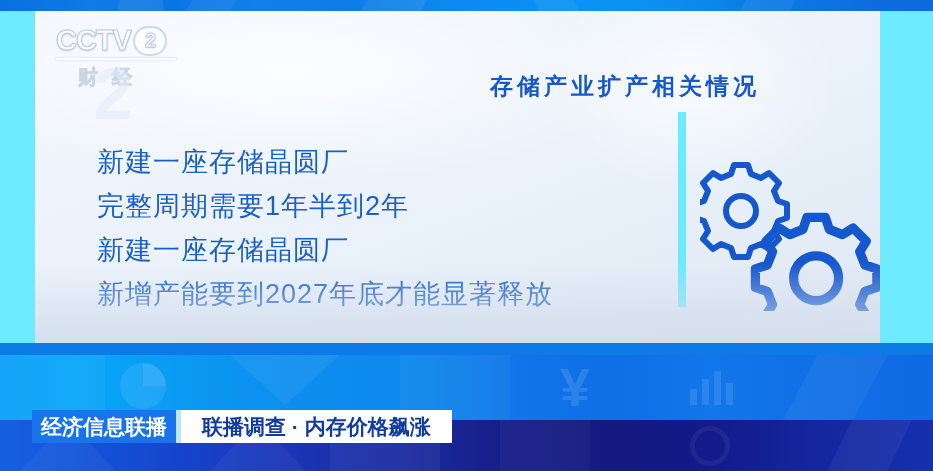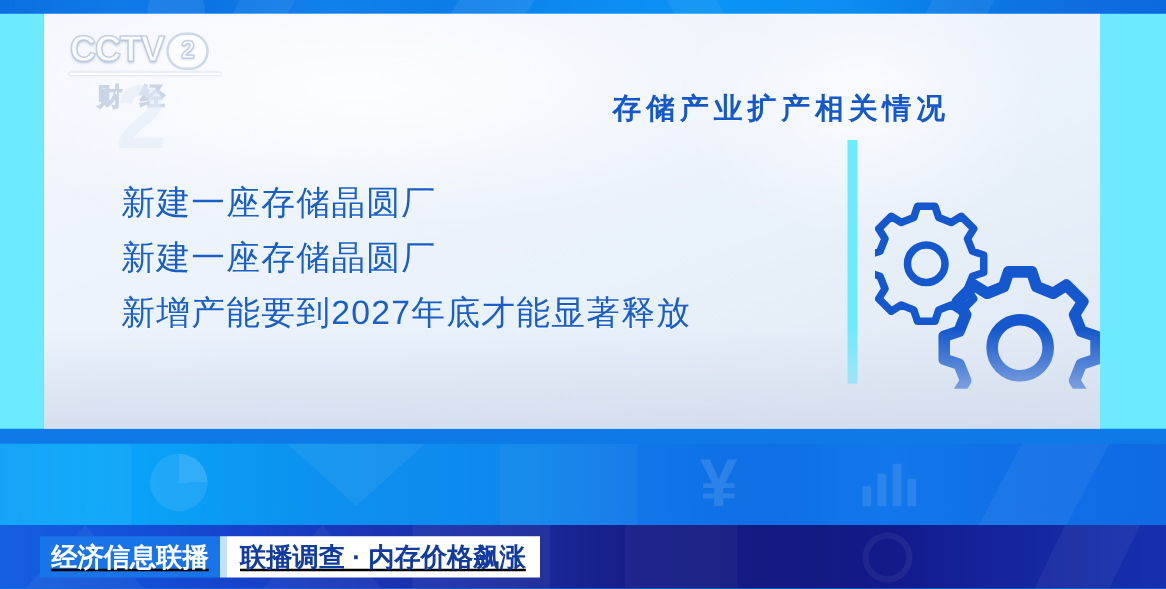"完整周期需要1年半到2年" div.body-line { html: none -> <div>完整周期需要1年半到2年</div> }
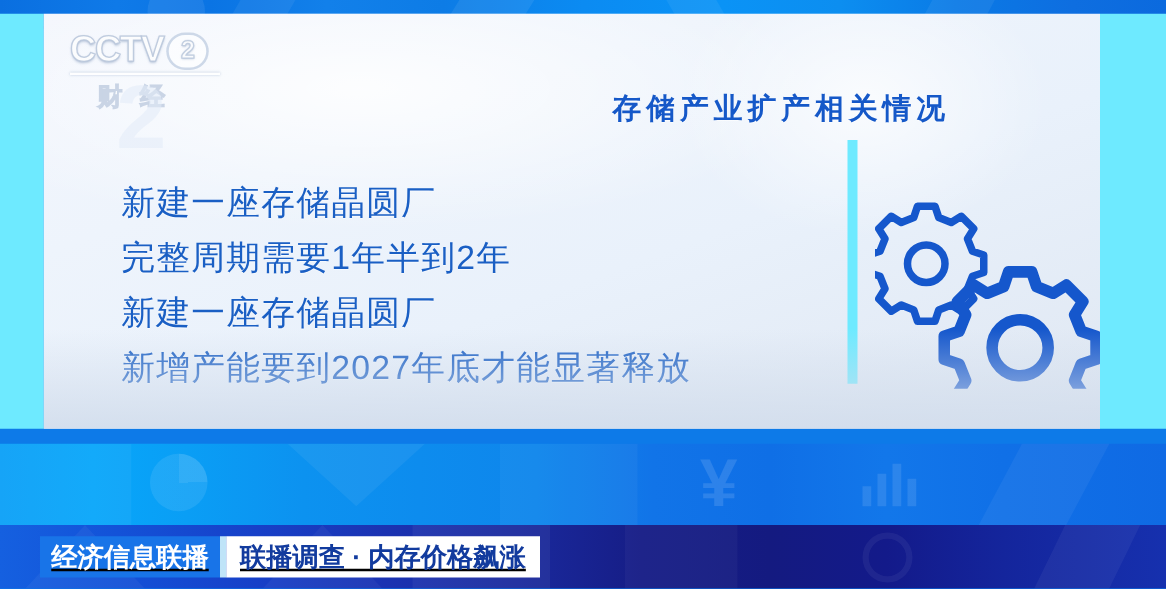"经济信息联播" .ticker { text-decoration: underline -> none; top: 429px -> 410px }
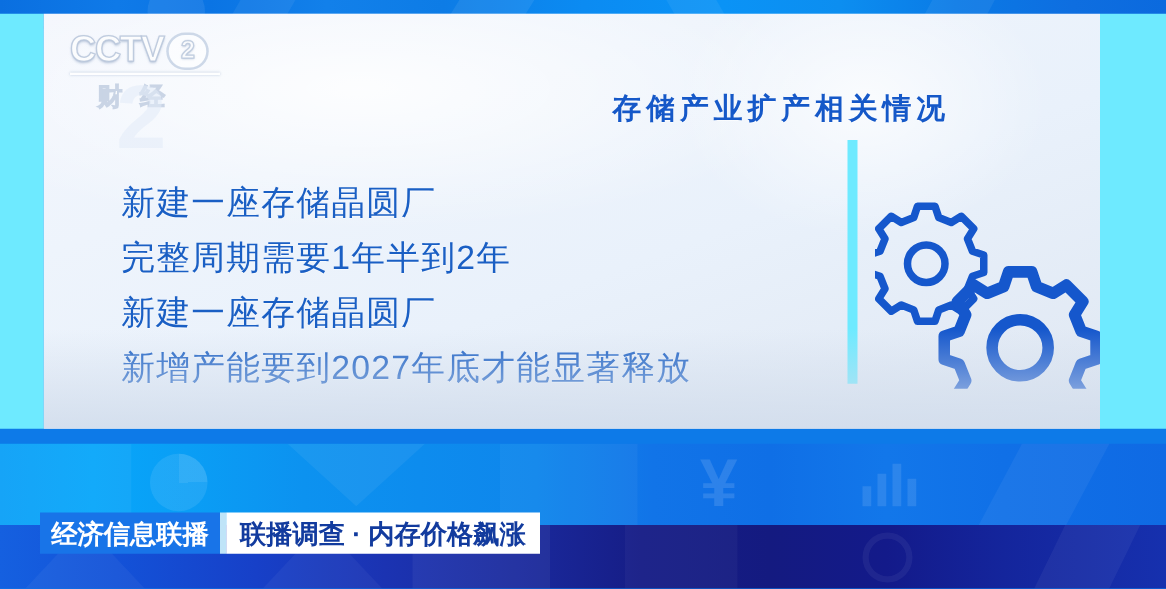"联播调查 · 内存价格飙涨" .ticker-topic { padding: 0 11px -> 0 21px }
